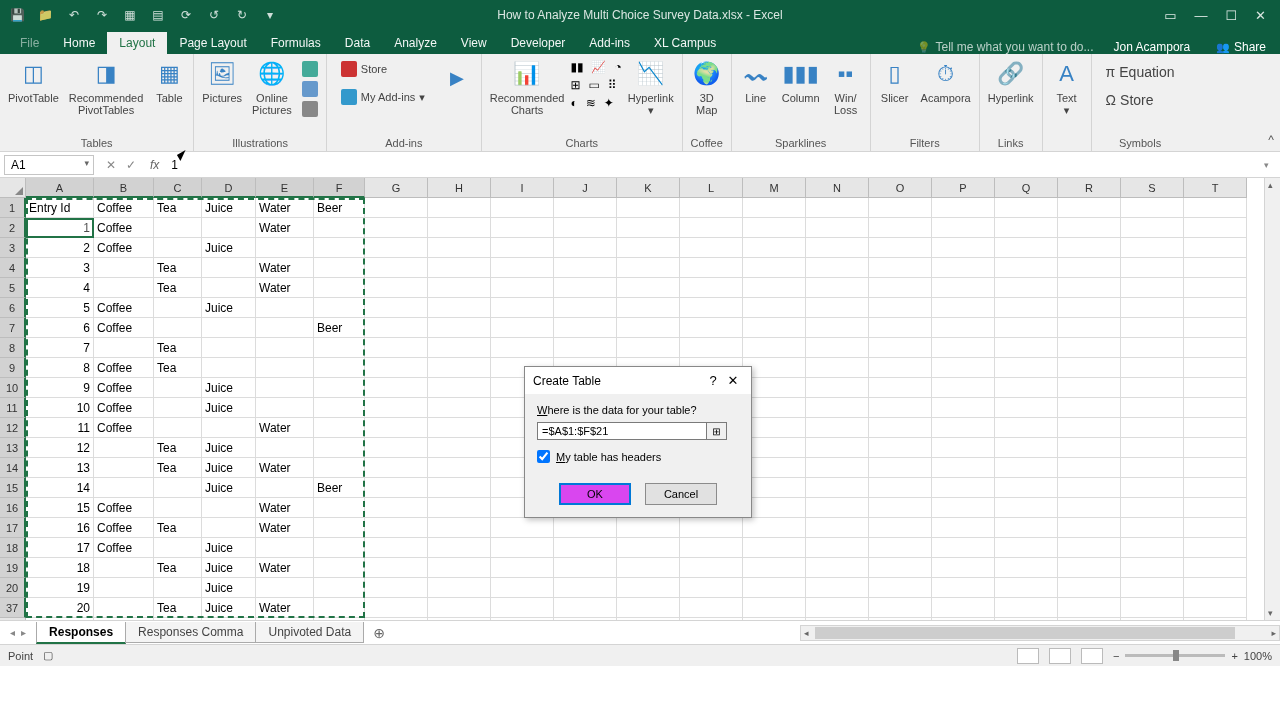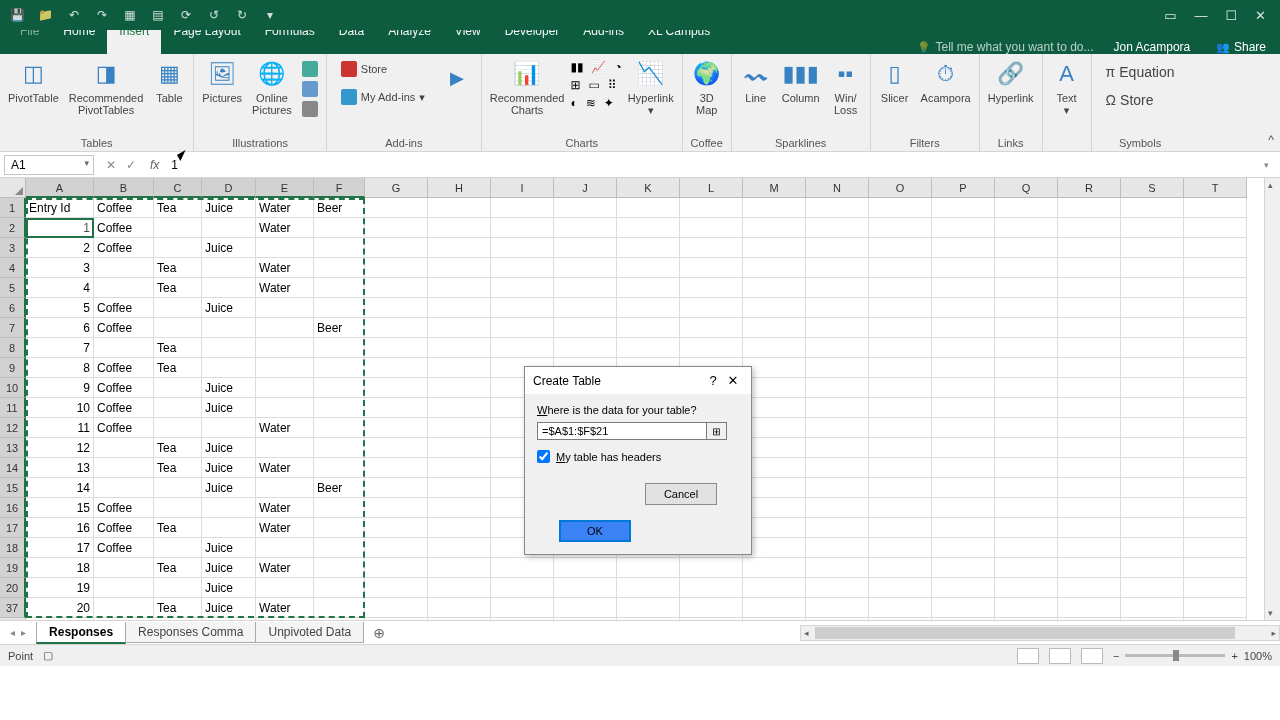"How to Analyze Multi Choice" div.title { html: none -> <div>How to Analyze Multi Choice Survey Data.xlsx - Excel</div> }
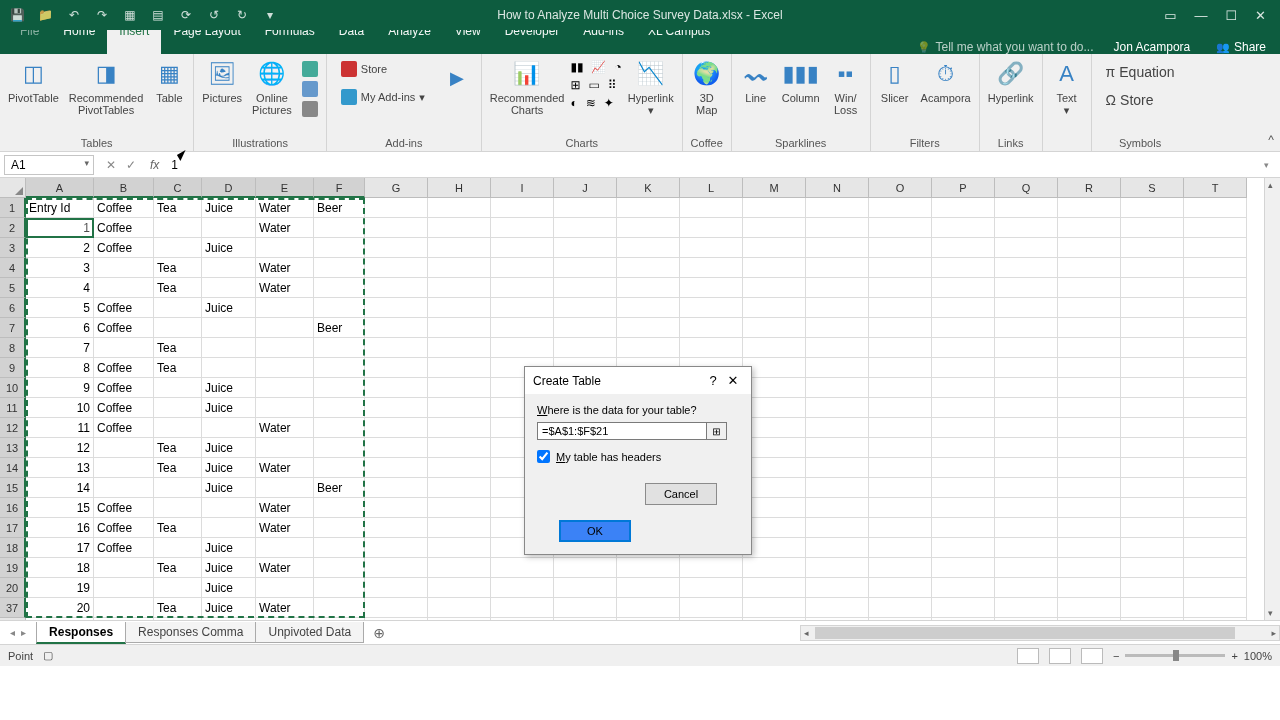"File" .tabs .tab { padding: 4px 12px 16px -> 4px 12px 4px }
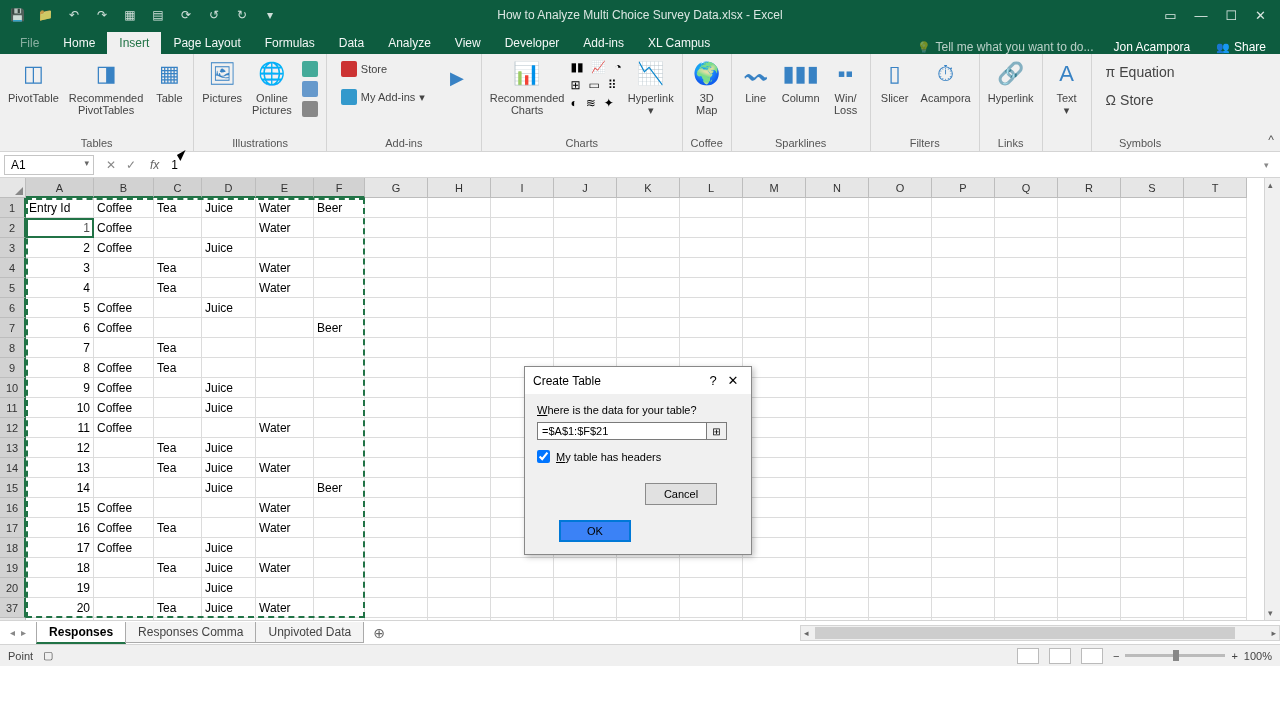"Insert" div.tab { text: Insert -> Layout }
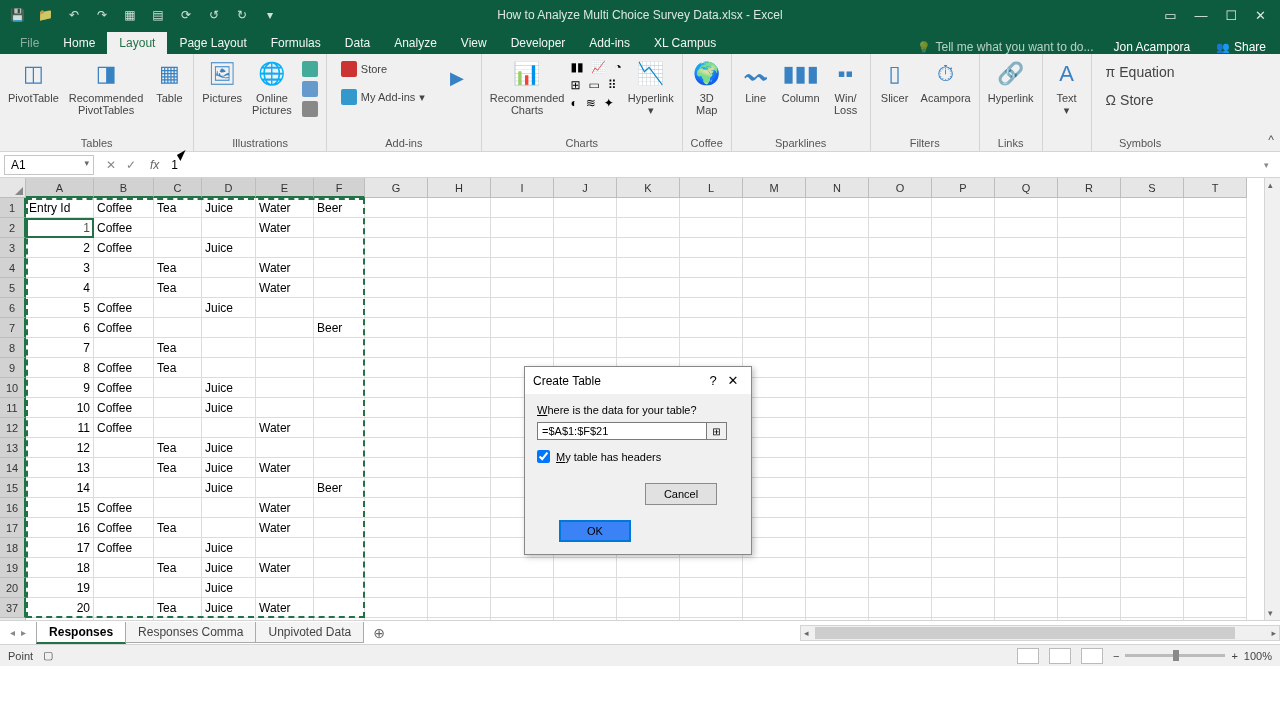"OK" .dialog .dbtns button.primary { background: #3b82f6 -> #d946ef; margin-top: 37px -> none }
